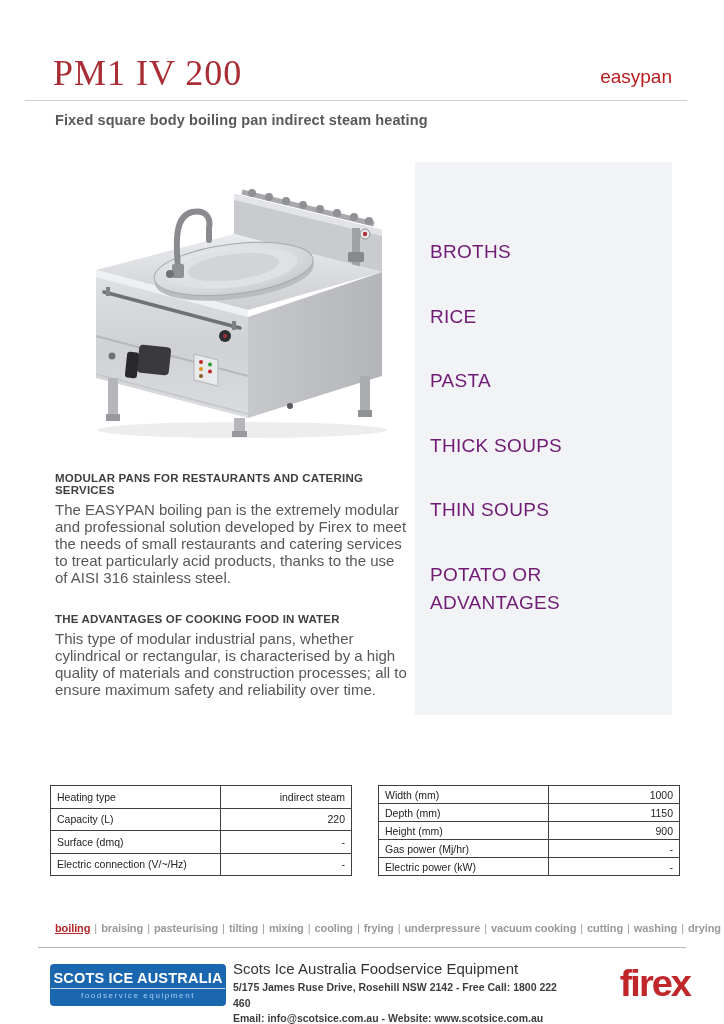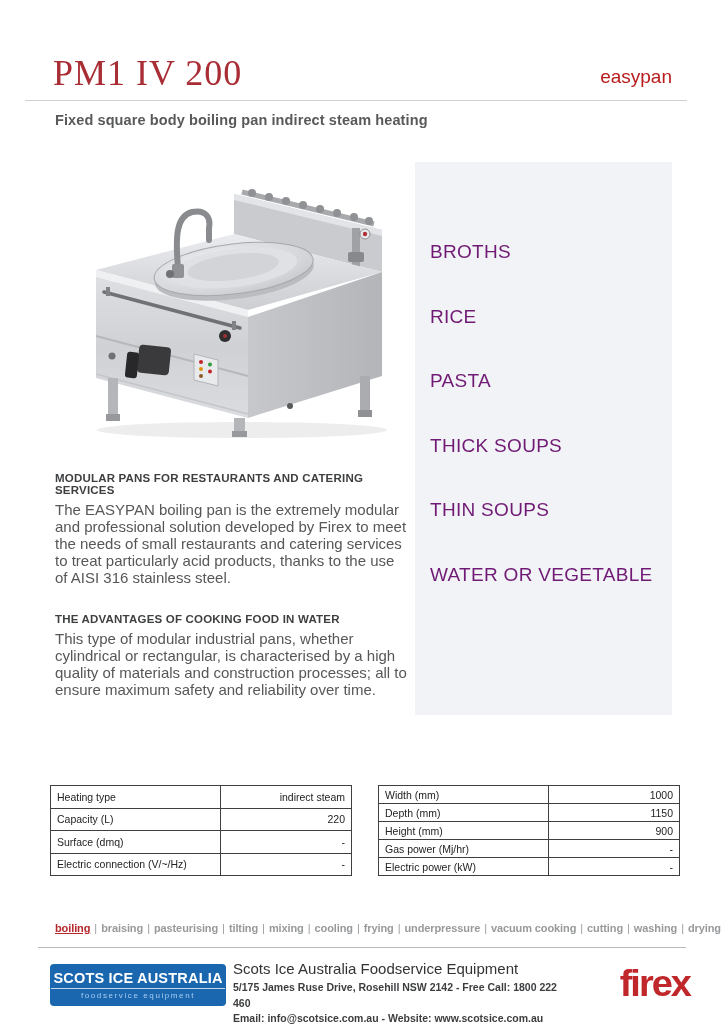"WATER OR VEGETABLE" div.app-line { text: WATER OR VEGETABLE -> POTATO OR ADVANTAGES }
